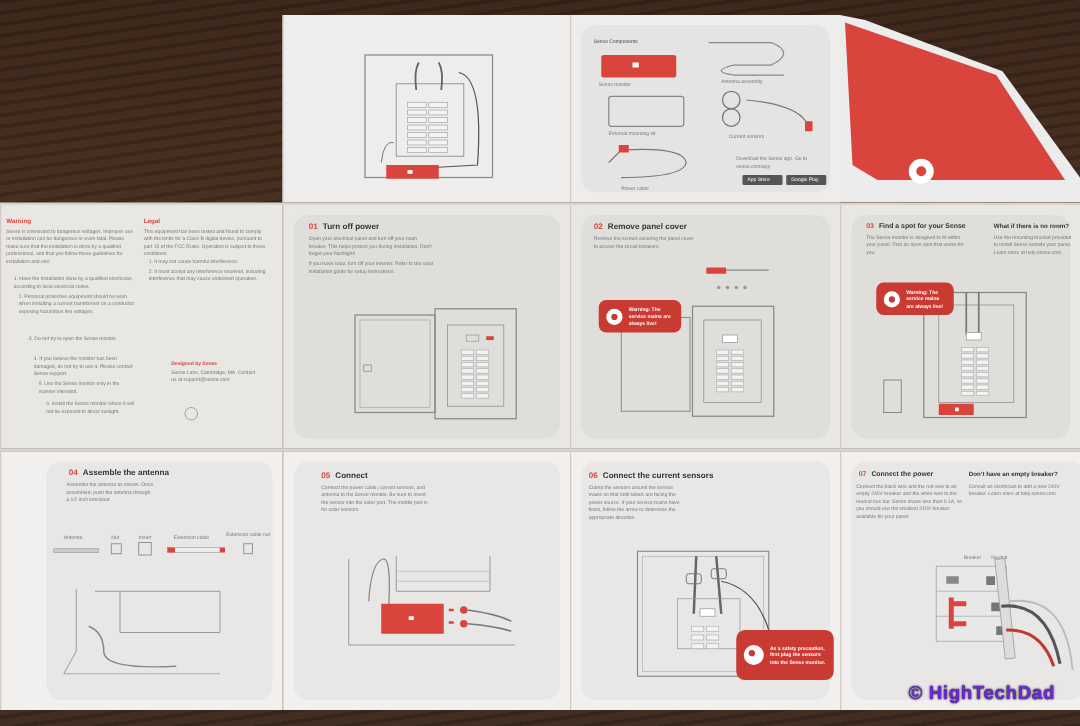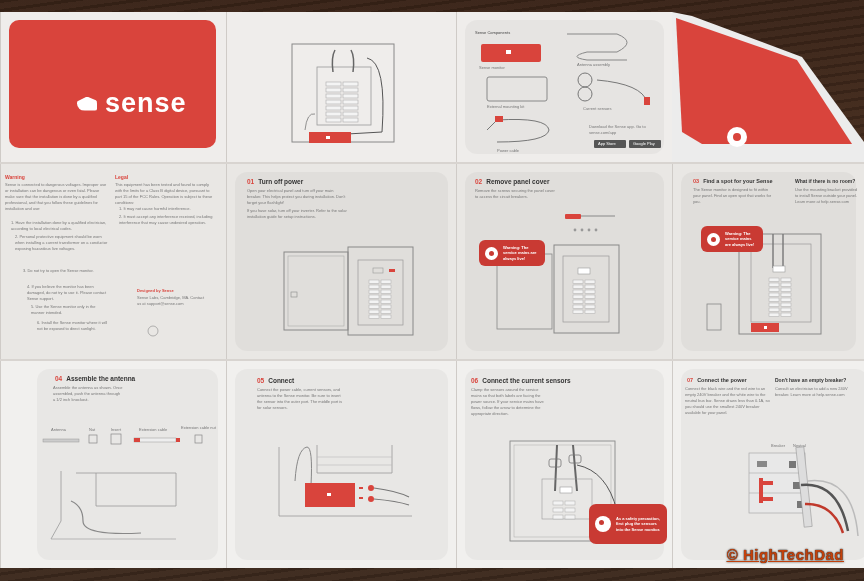"sense" div.panel { html: <div> <div> <div> <span></span> <span>sense</span> </div> </div> </div> -> none }
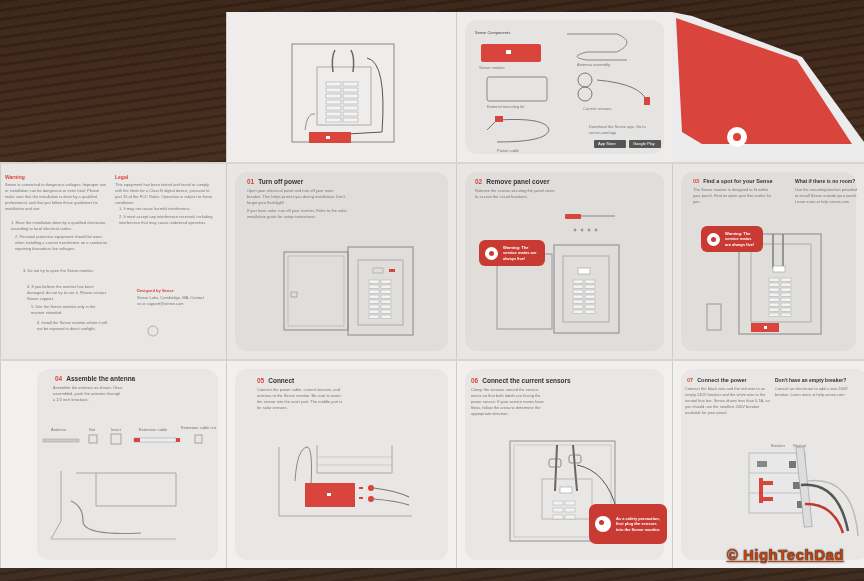"© HighTechDad" .watermark { color: #c2410c -> #6d28d9; text-decoration: underline -> none }
